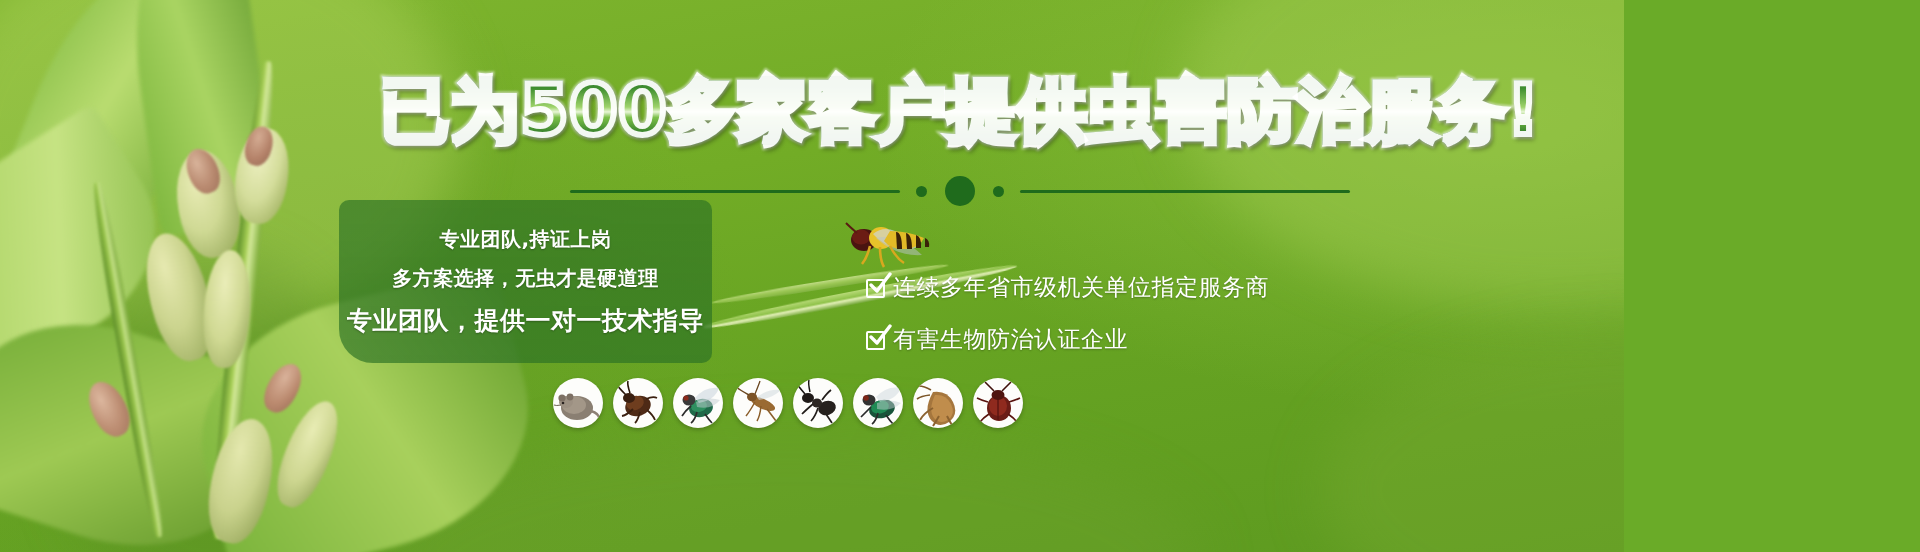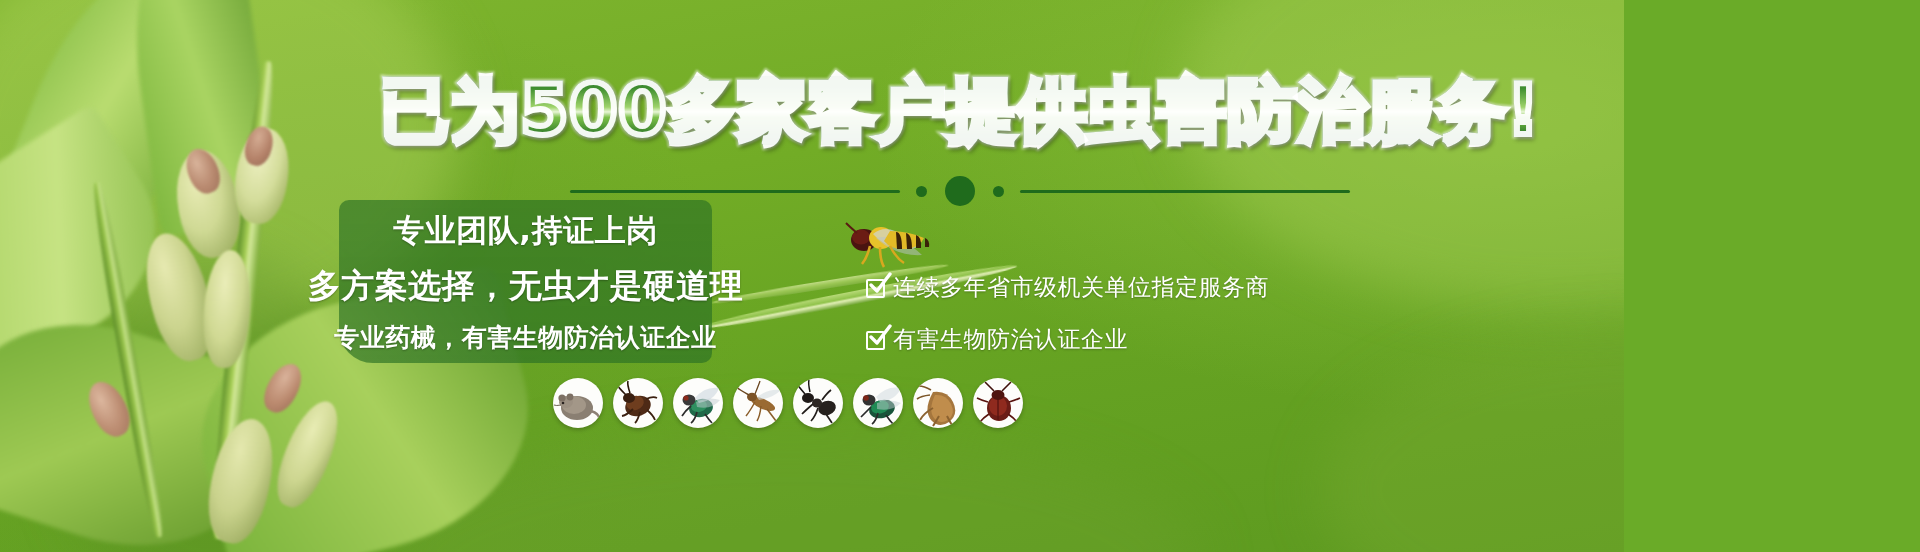"专业团队,持证上岗" #panel .l1 { font-size: 31px -> 20px }
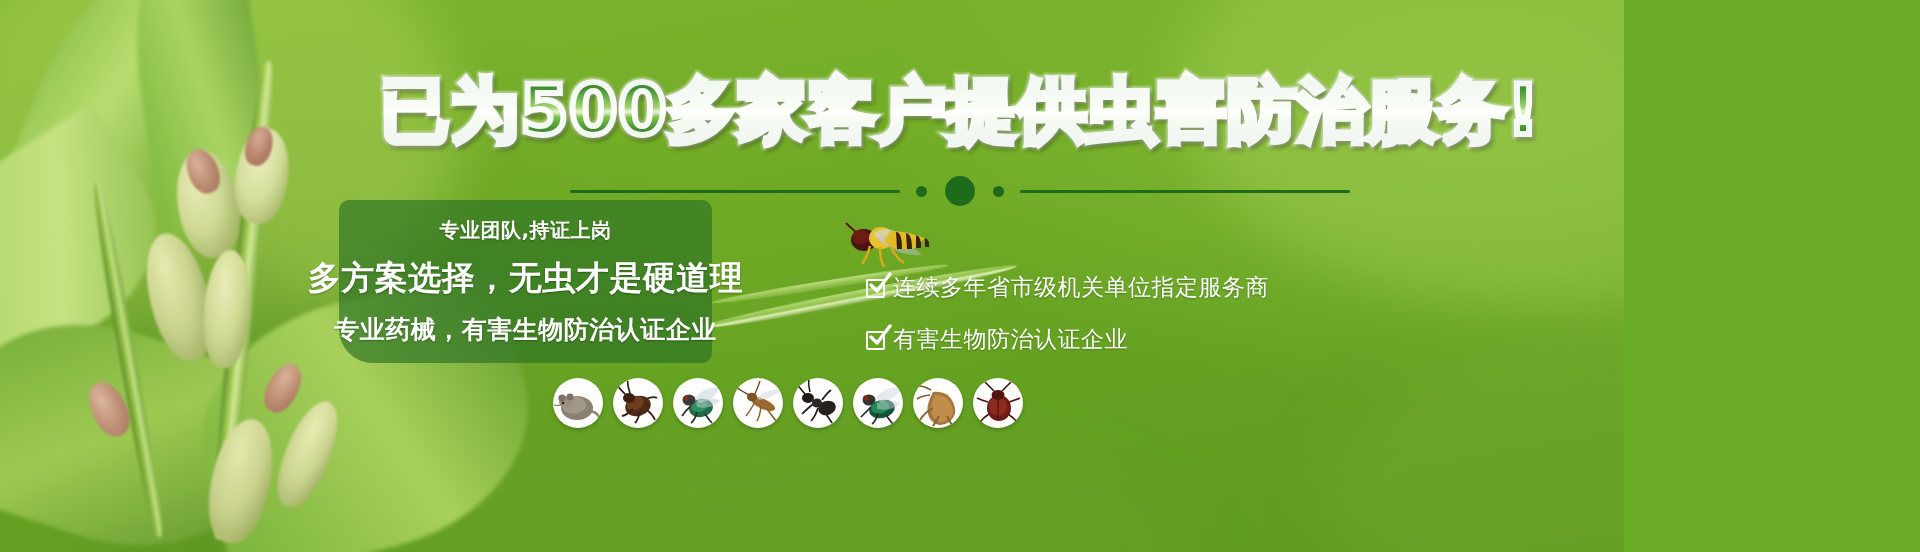"多方案选择，无虫才是硬道理" #panel .l2 { font-size: 33px -> 20px }
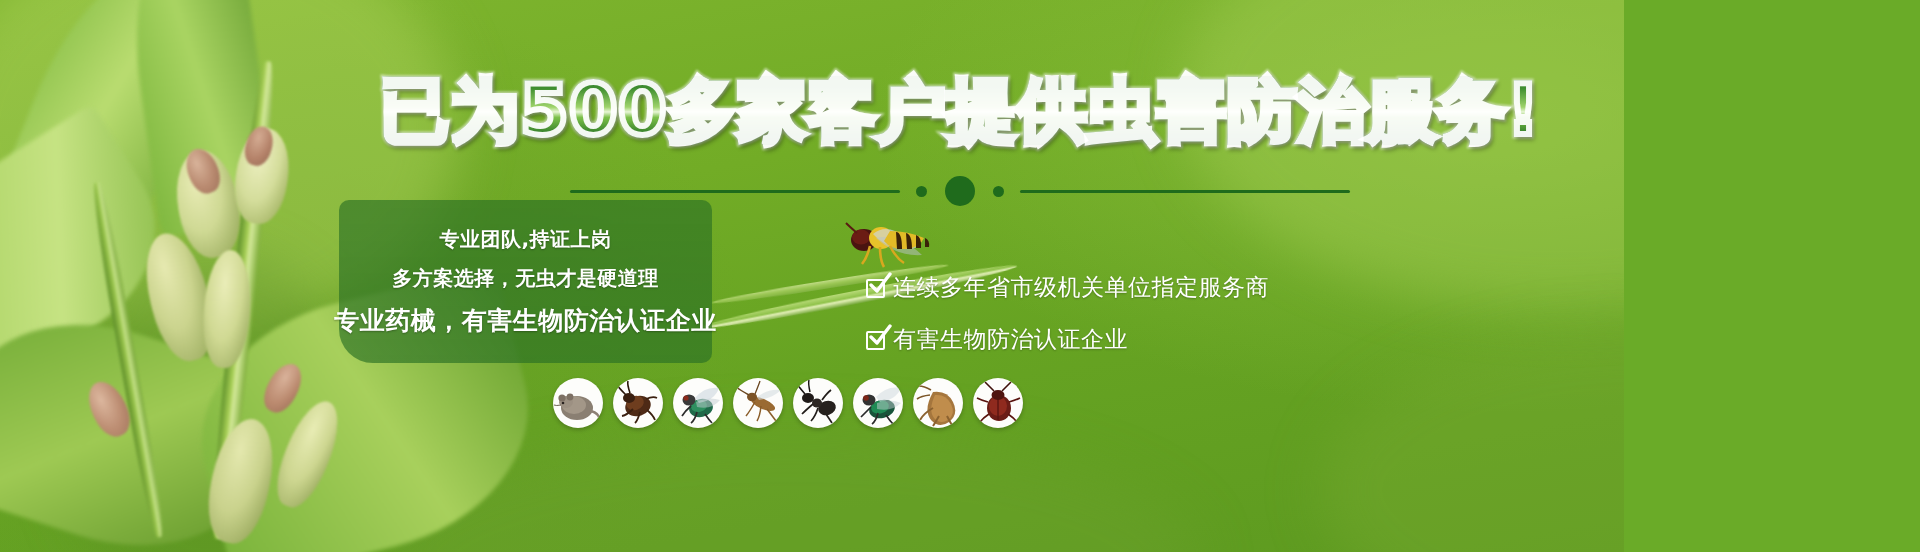"专业药械，有害生物防治认证企业" div.line { text: 药械，有害生物防治认证企业 -> 团队，提供一对一技术指导 }
